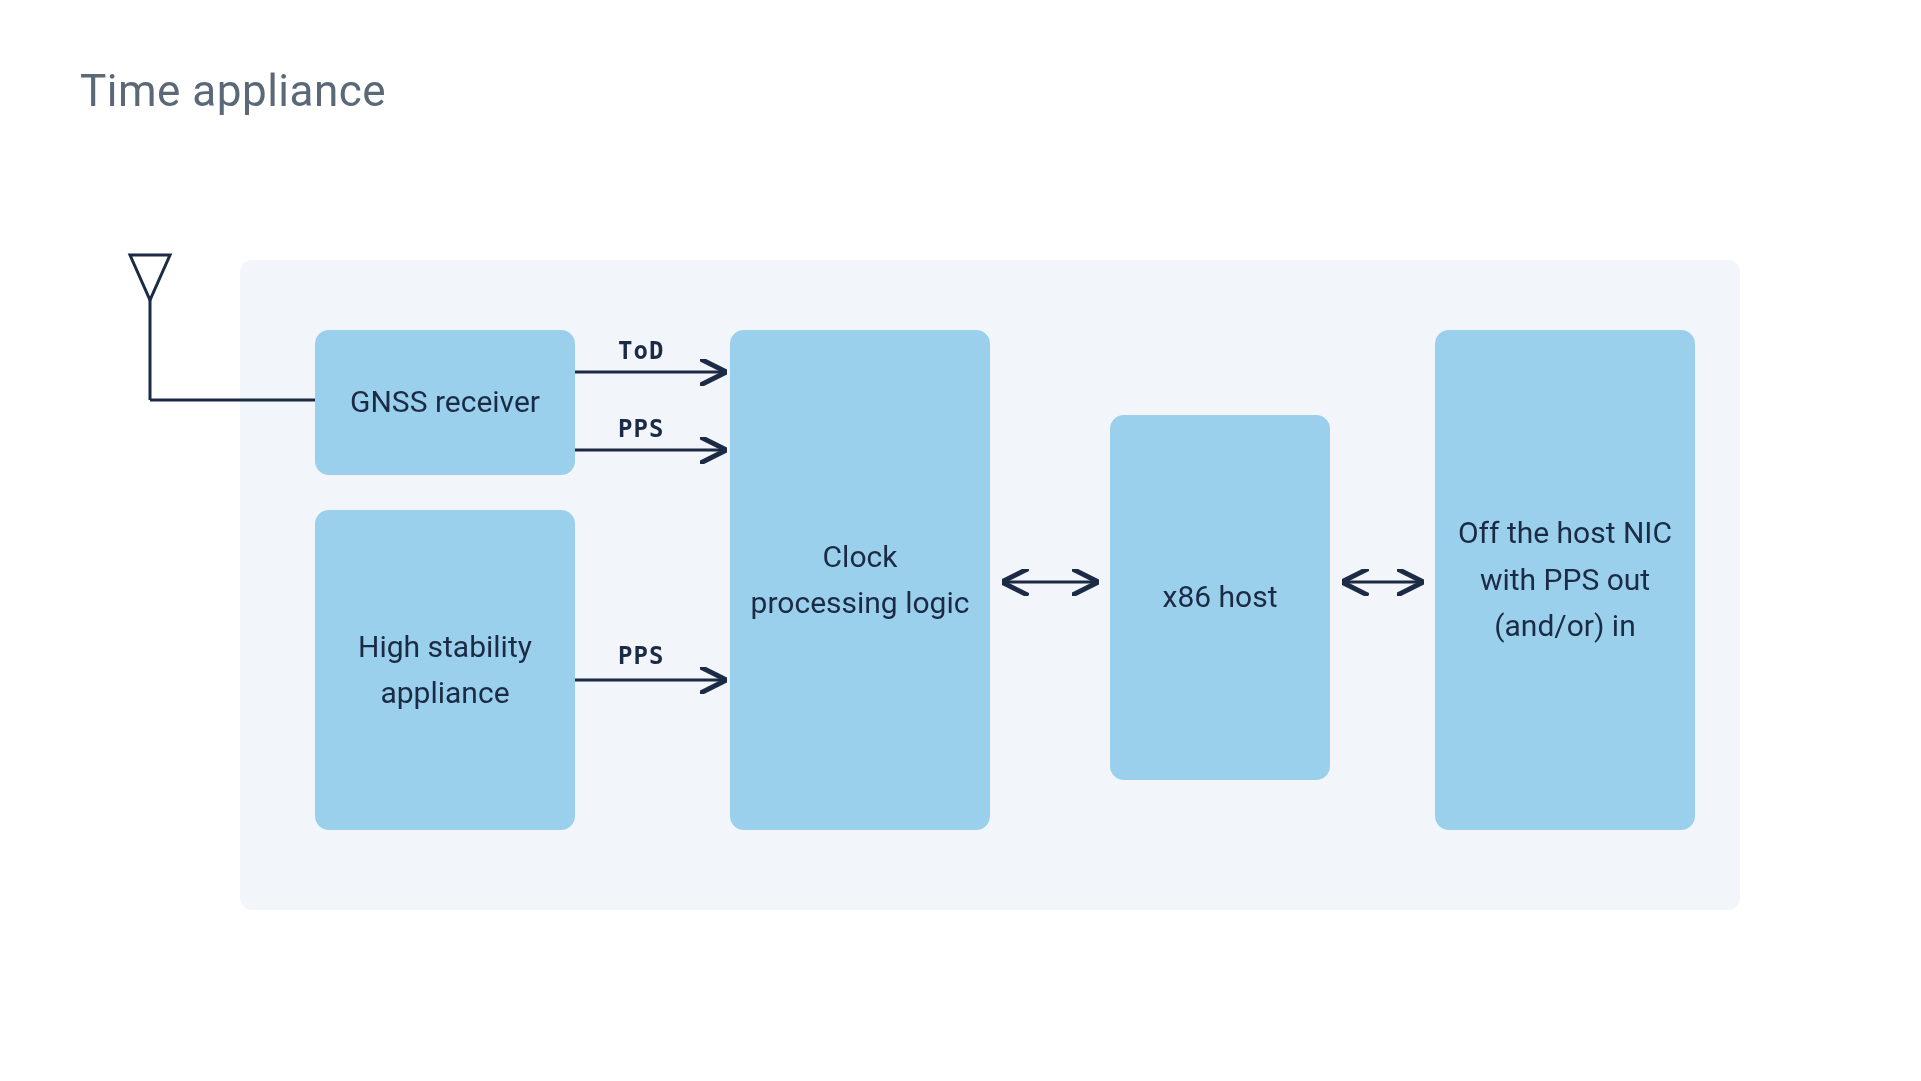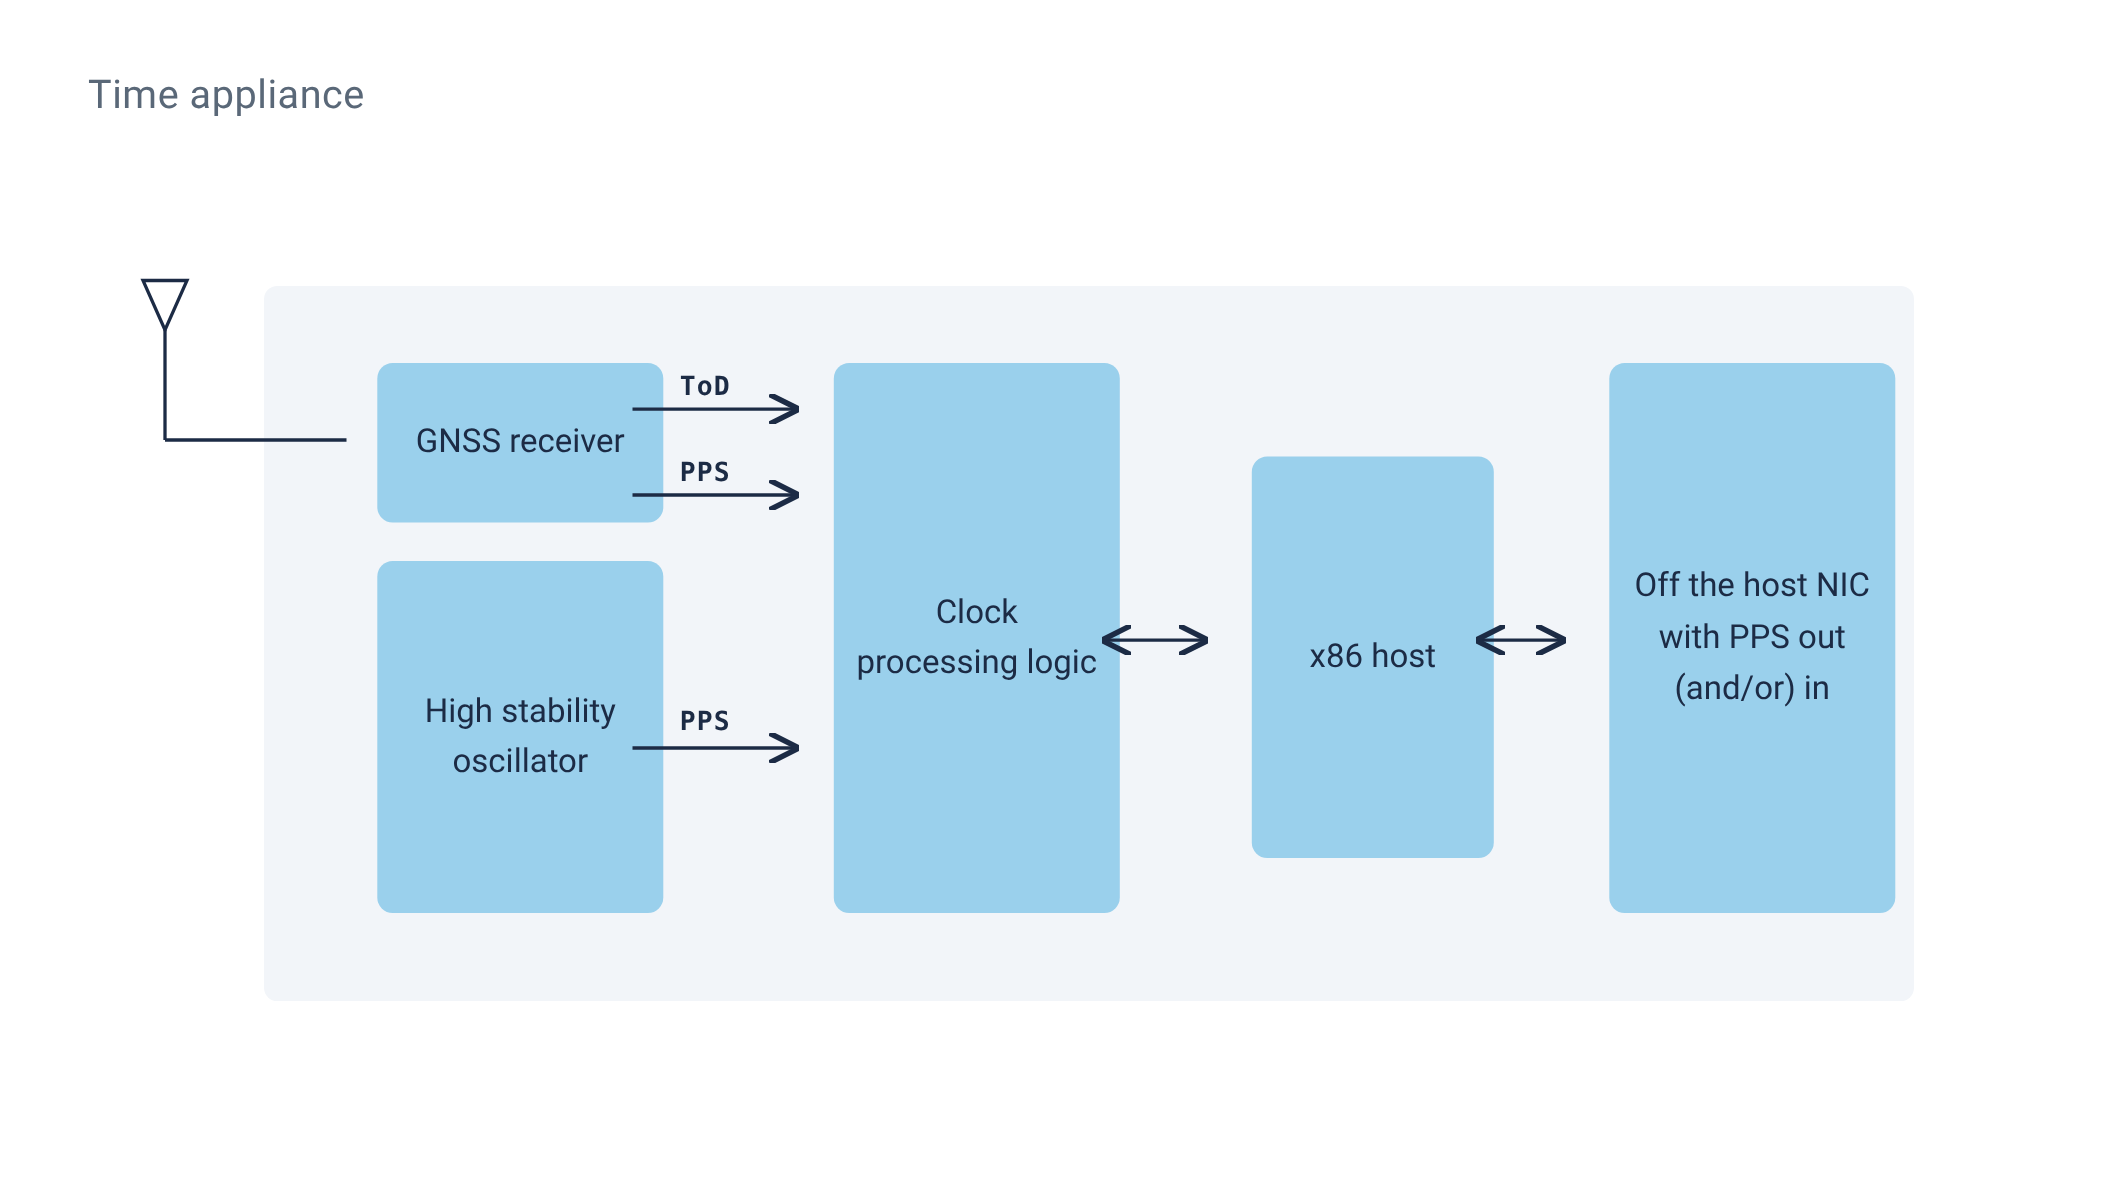"Time appliance" .title { font-size: 36px -> 44px }
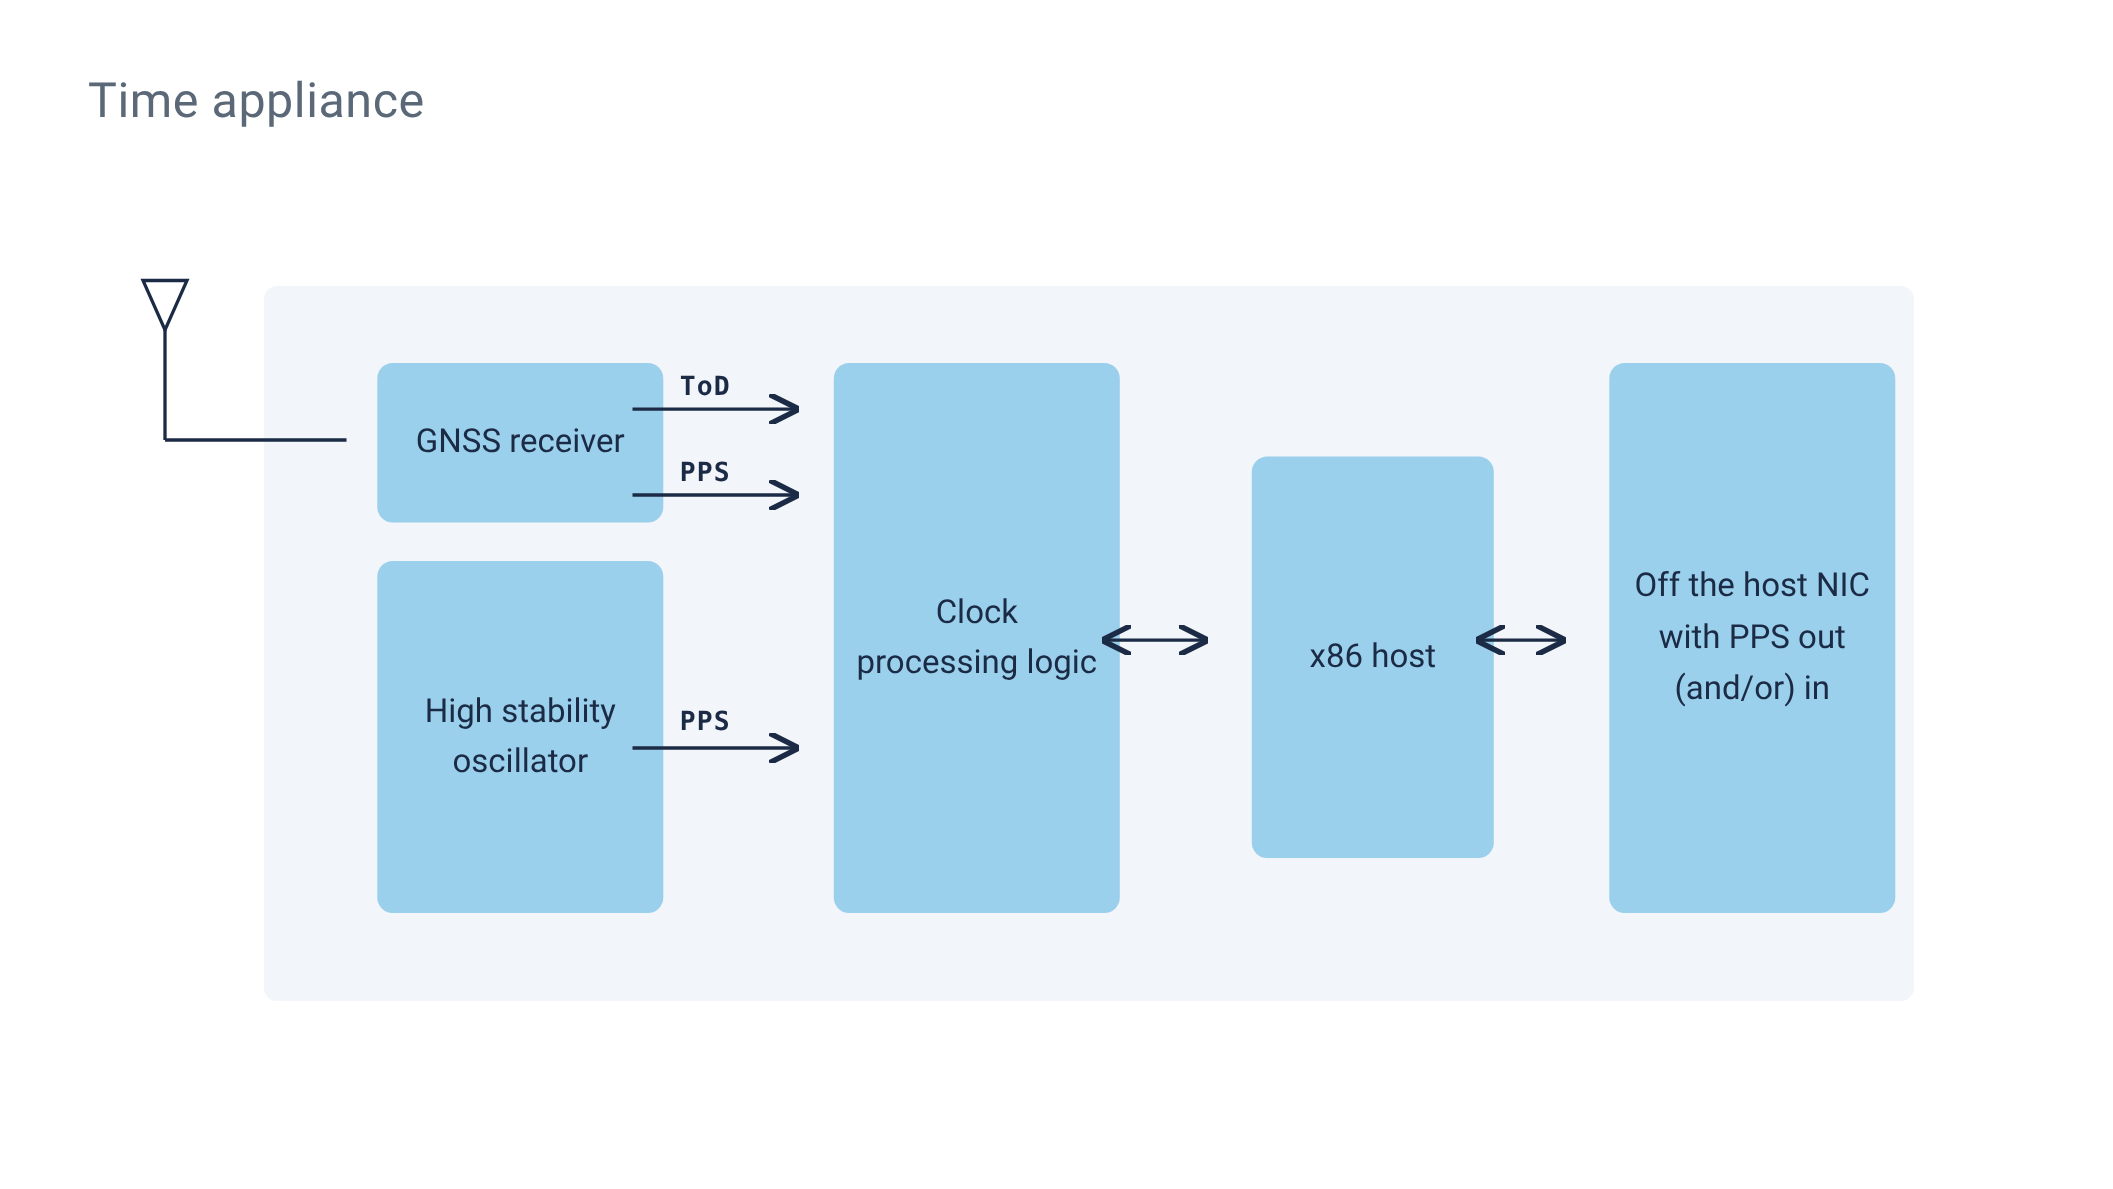"GNSS receiver" .block { margin-left: 28px -> none }
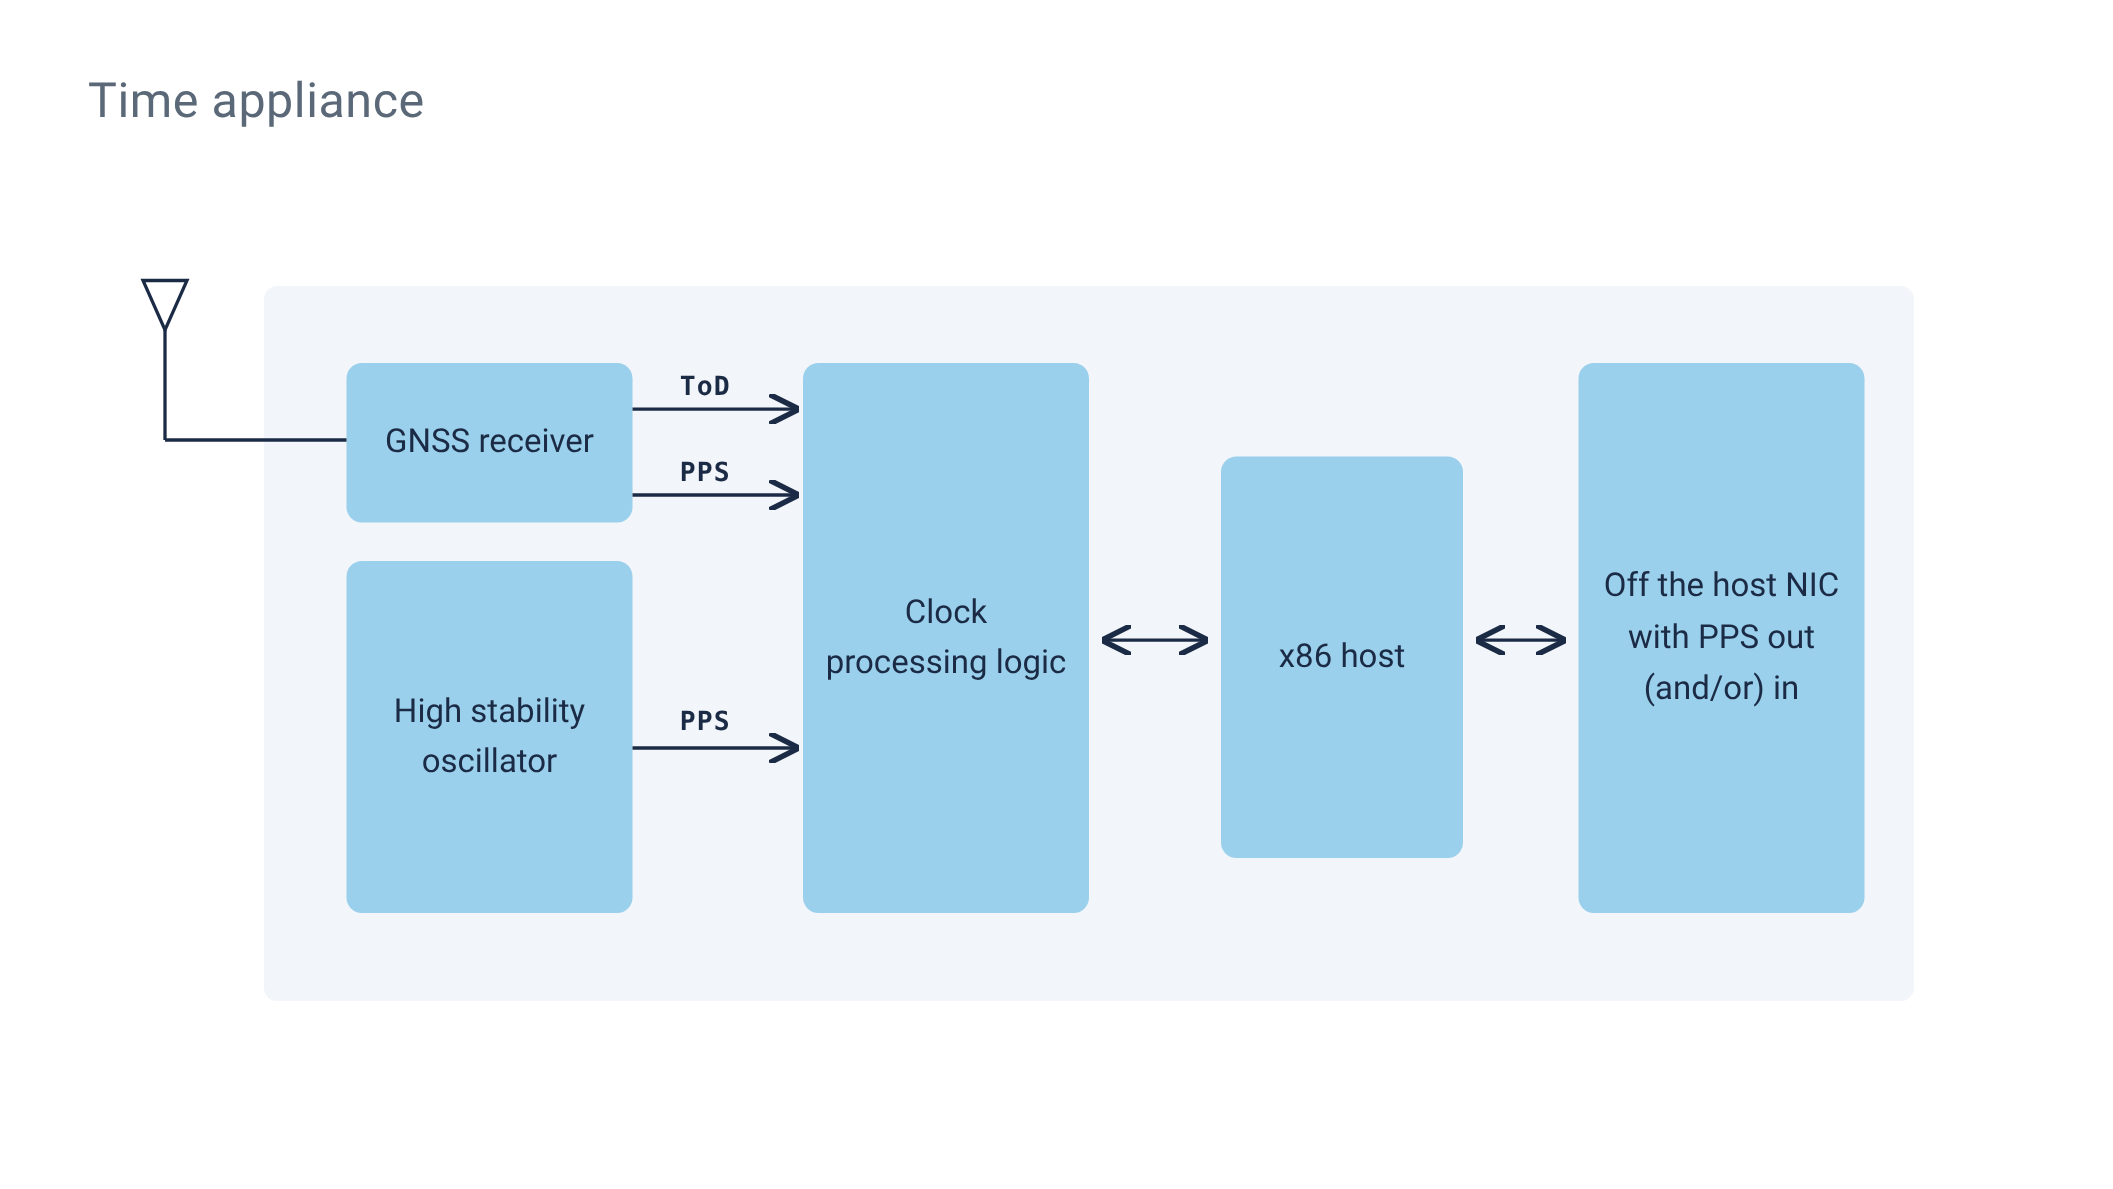"High stability oscillator" div.block { text: oscillator -> appliance }
